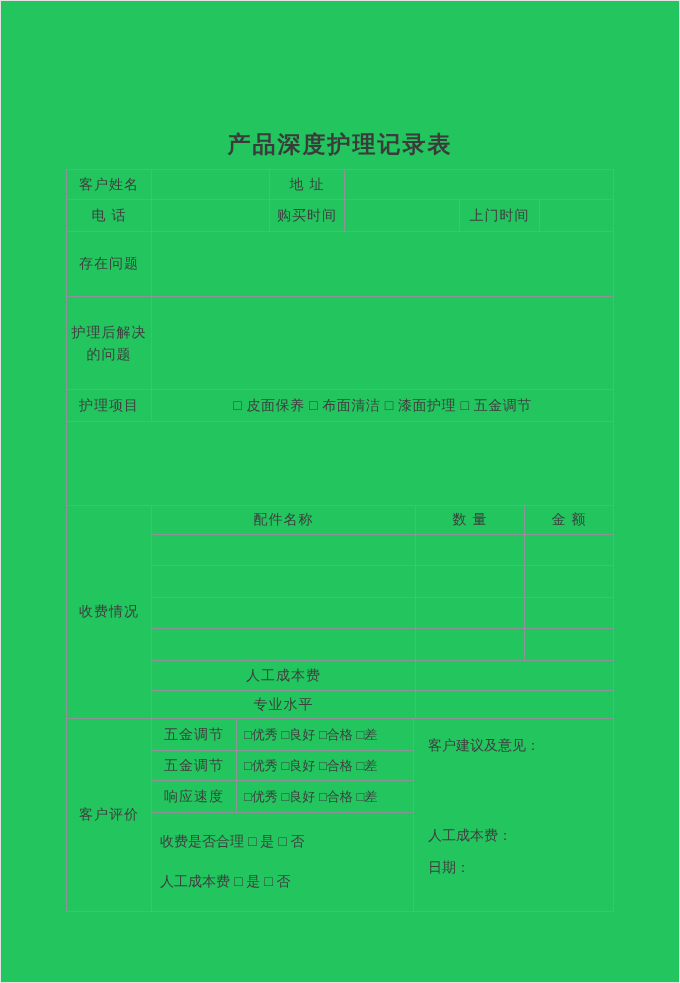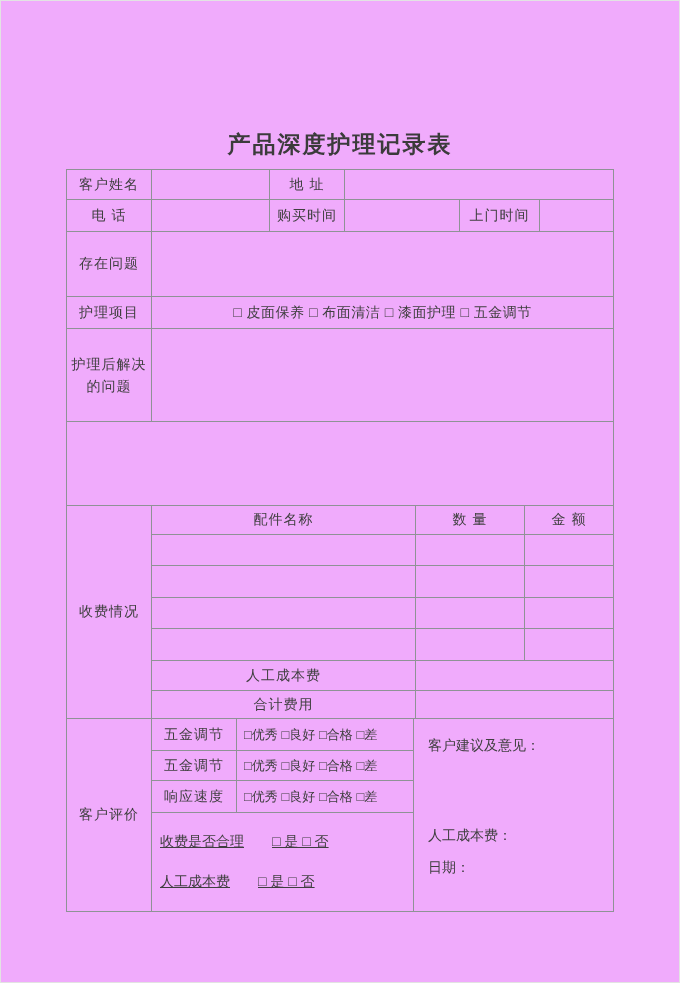"产品深度护理记录表" .page { background: #f0abfc -> #22c55e }
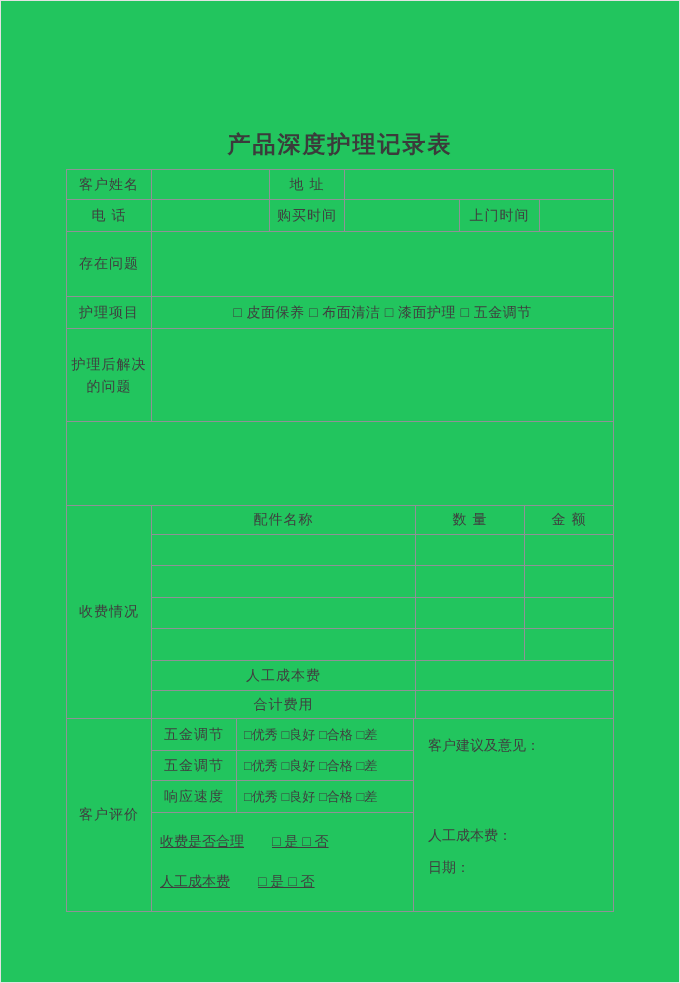"护理项目" div.row { order: before "护理后解决" -> after "护理后解决" }
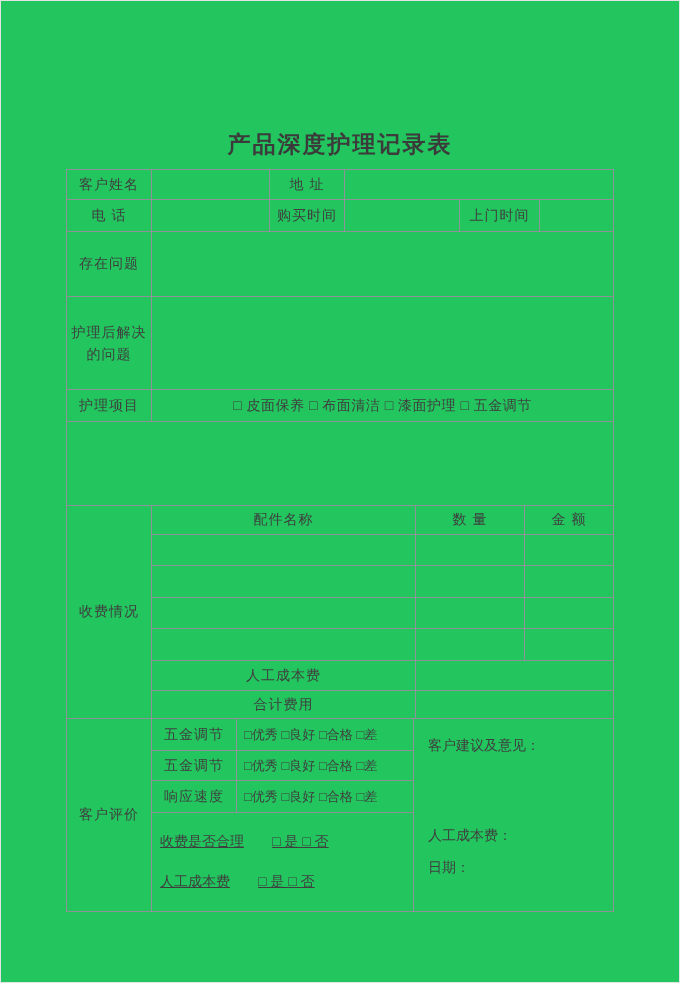"合计费用" div.cell { text: 合计费用 -> 专业水平 }
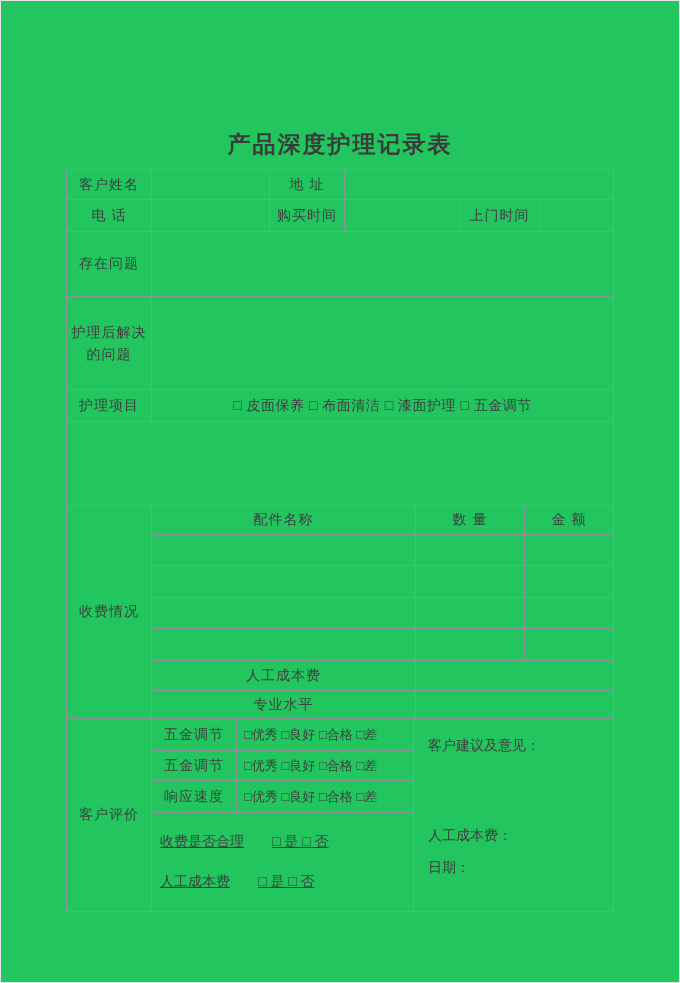"收费是否合理" .other-line { text-decoration: underline -> none }
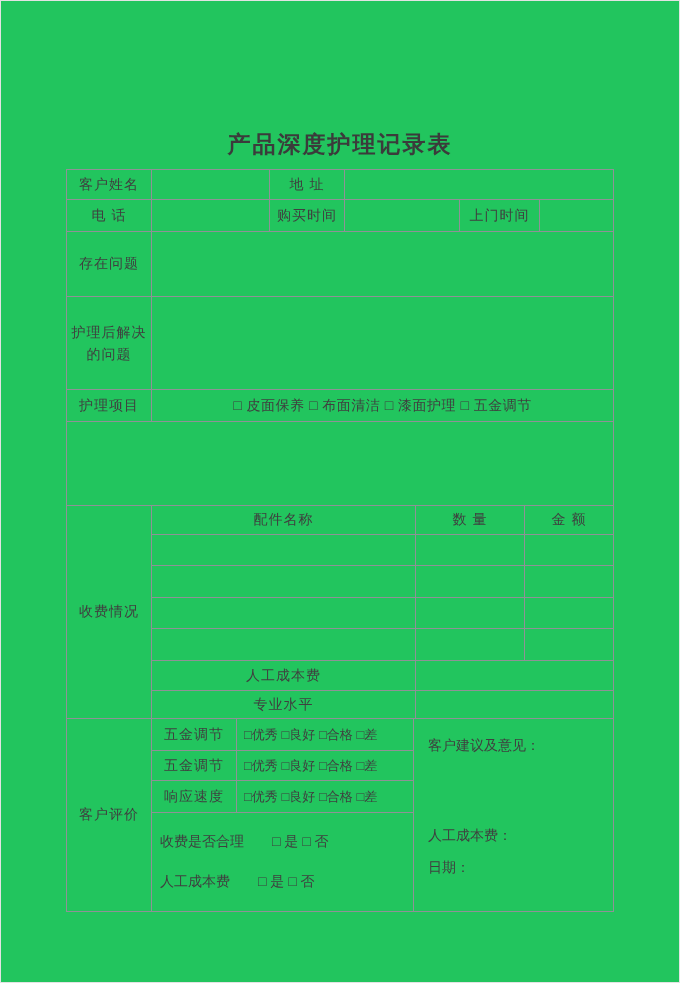"□ 是 □ 否" .other-line .yn { margin-left: 28px -> 4px }
